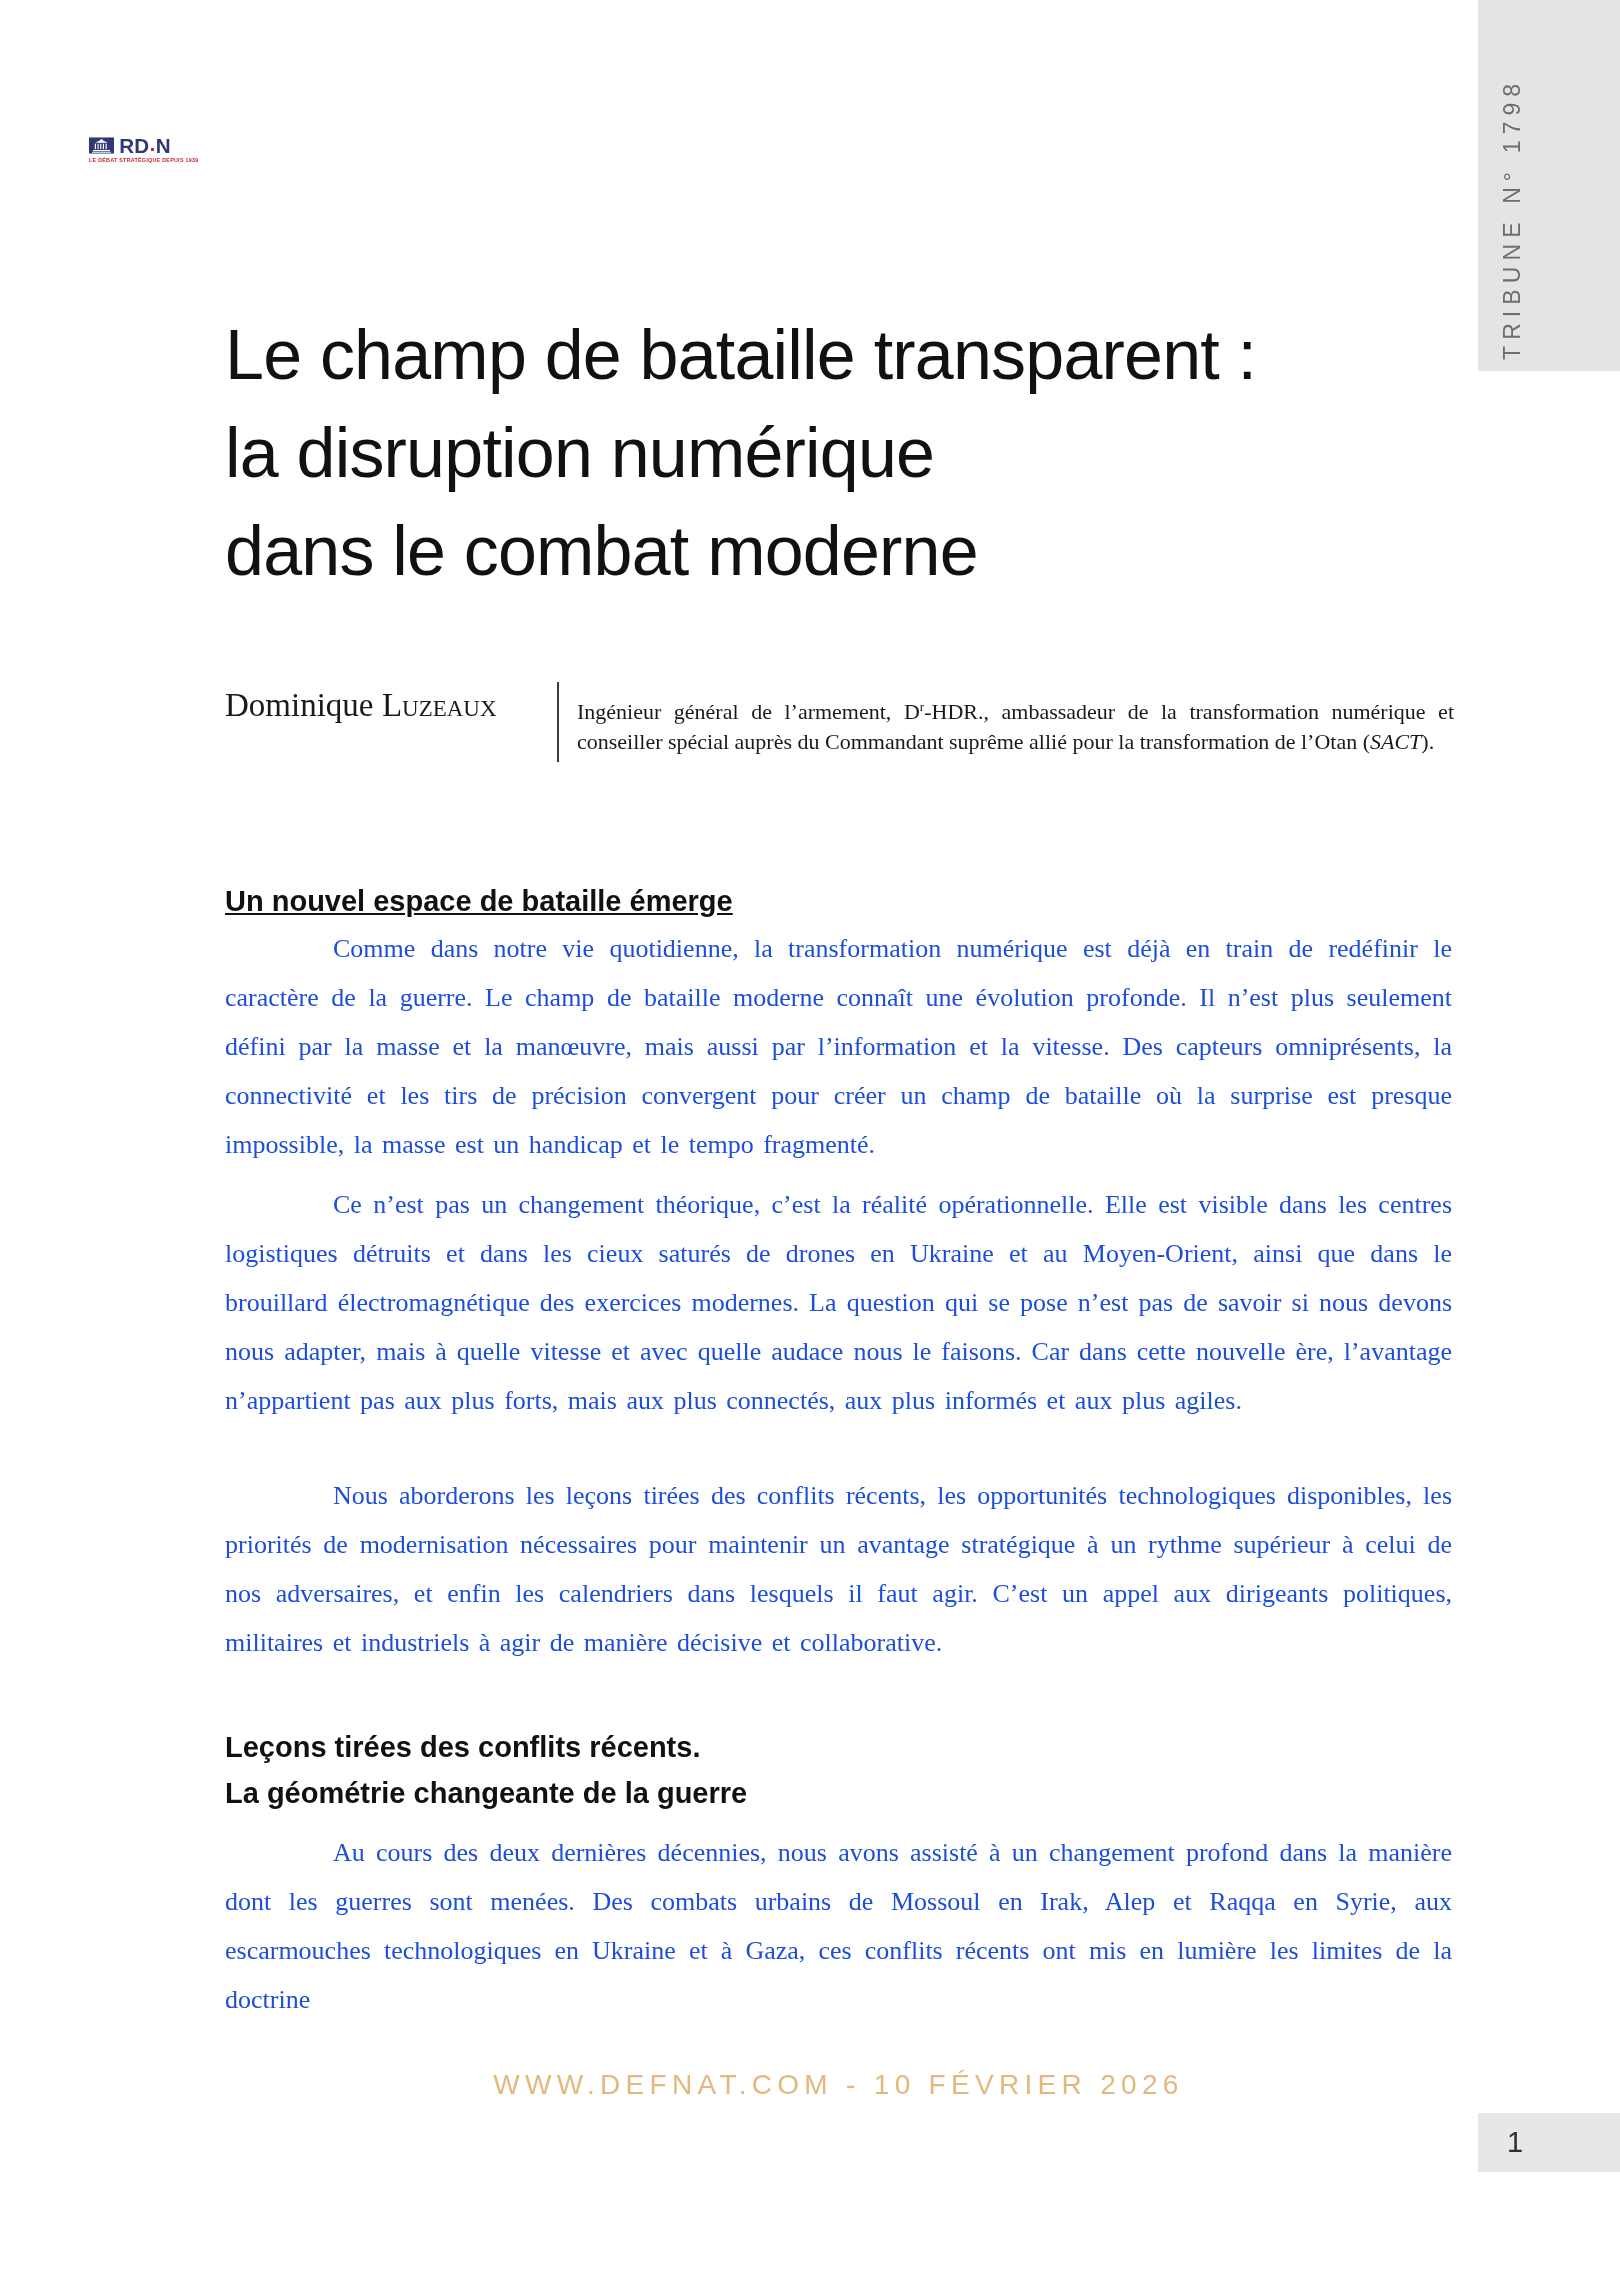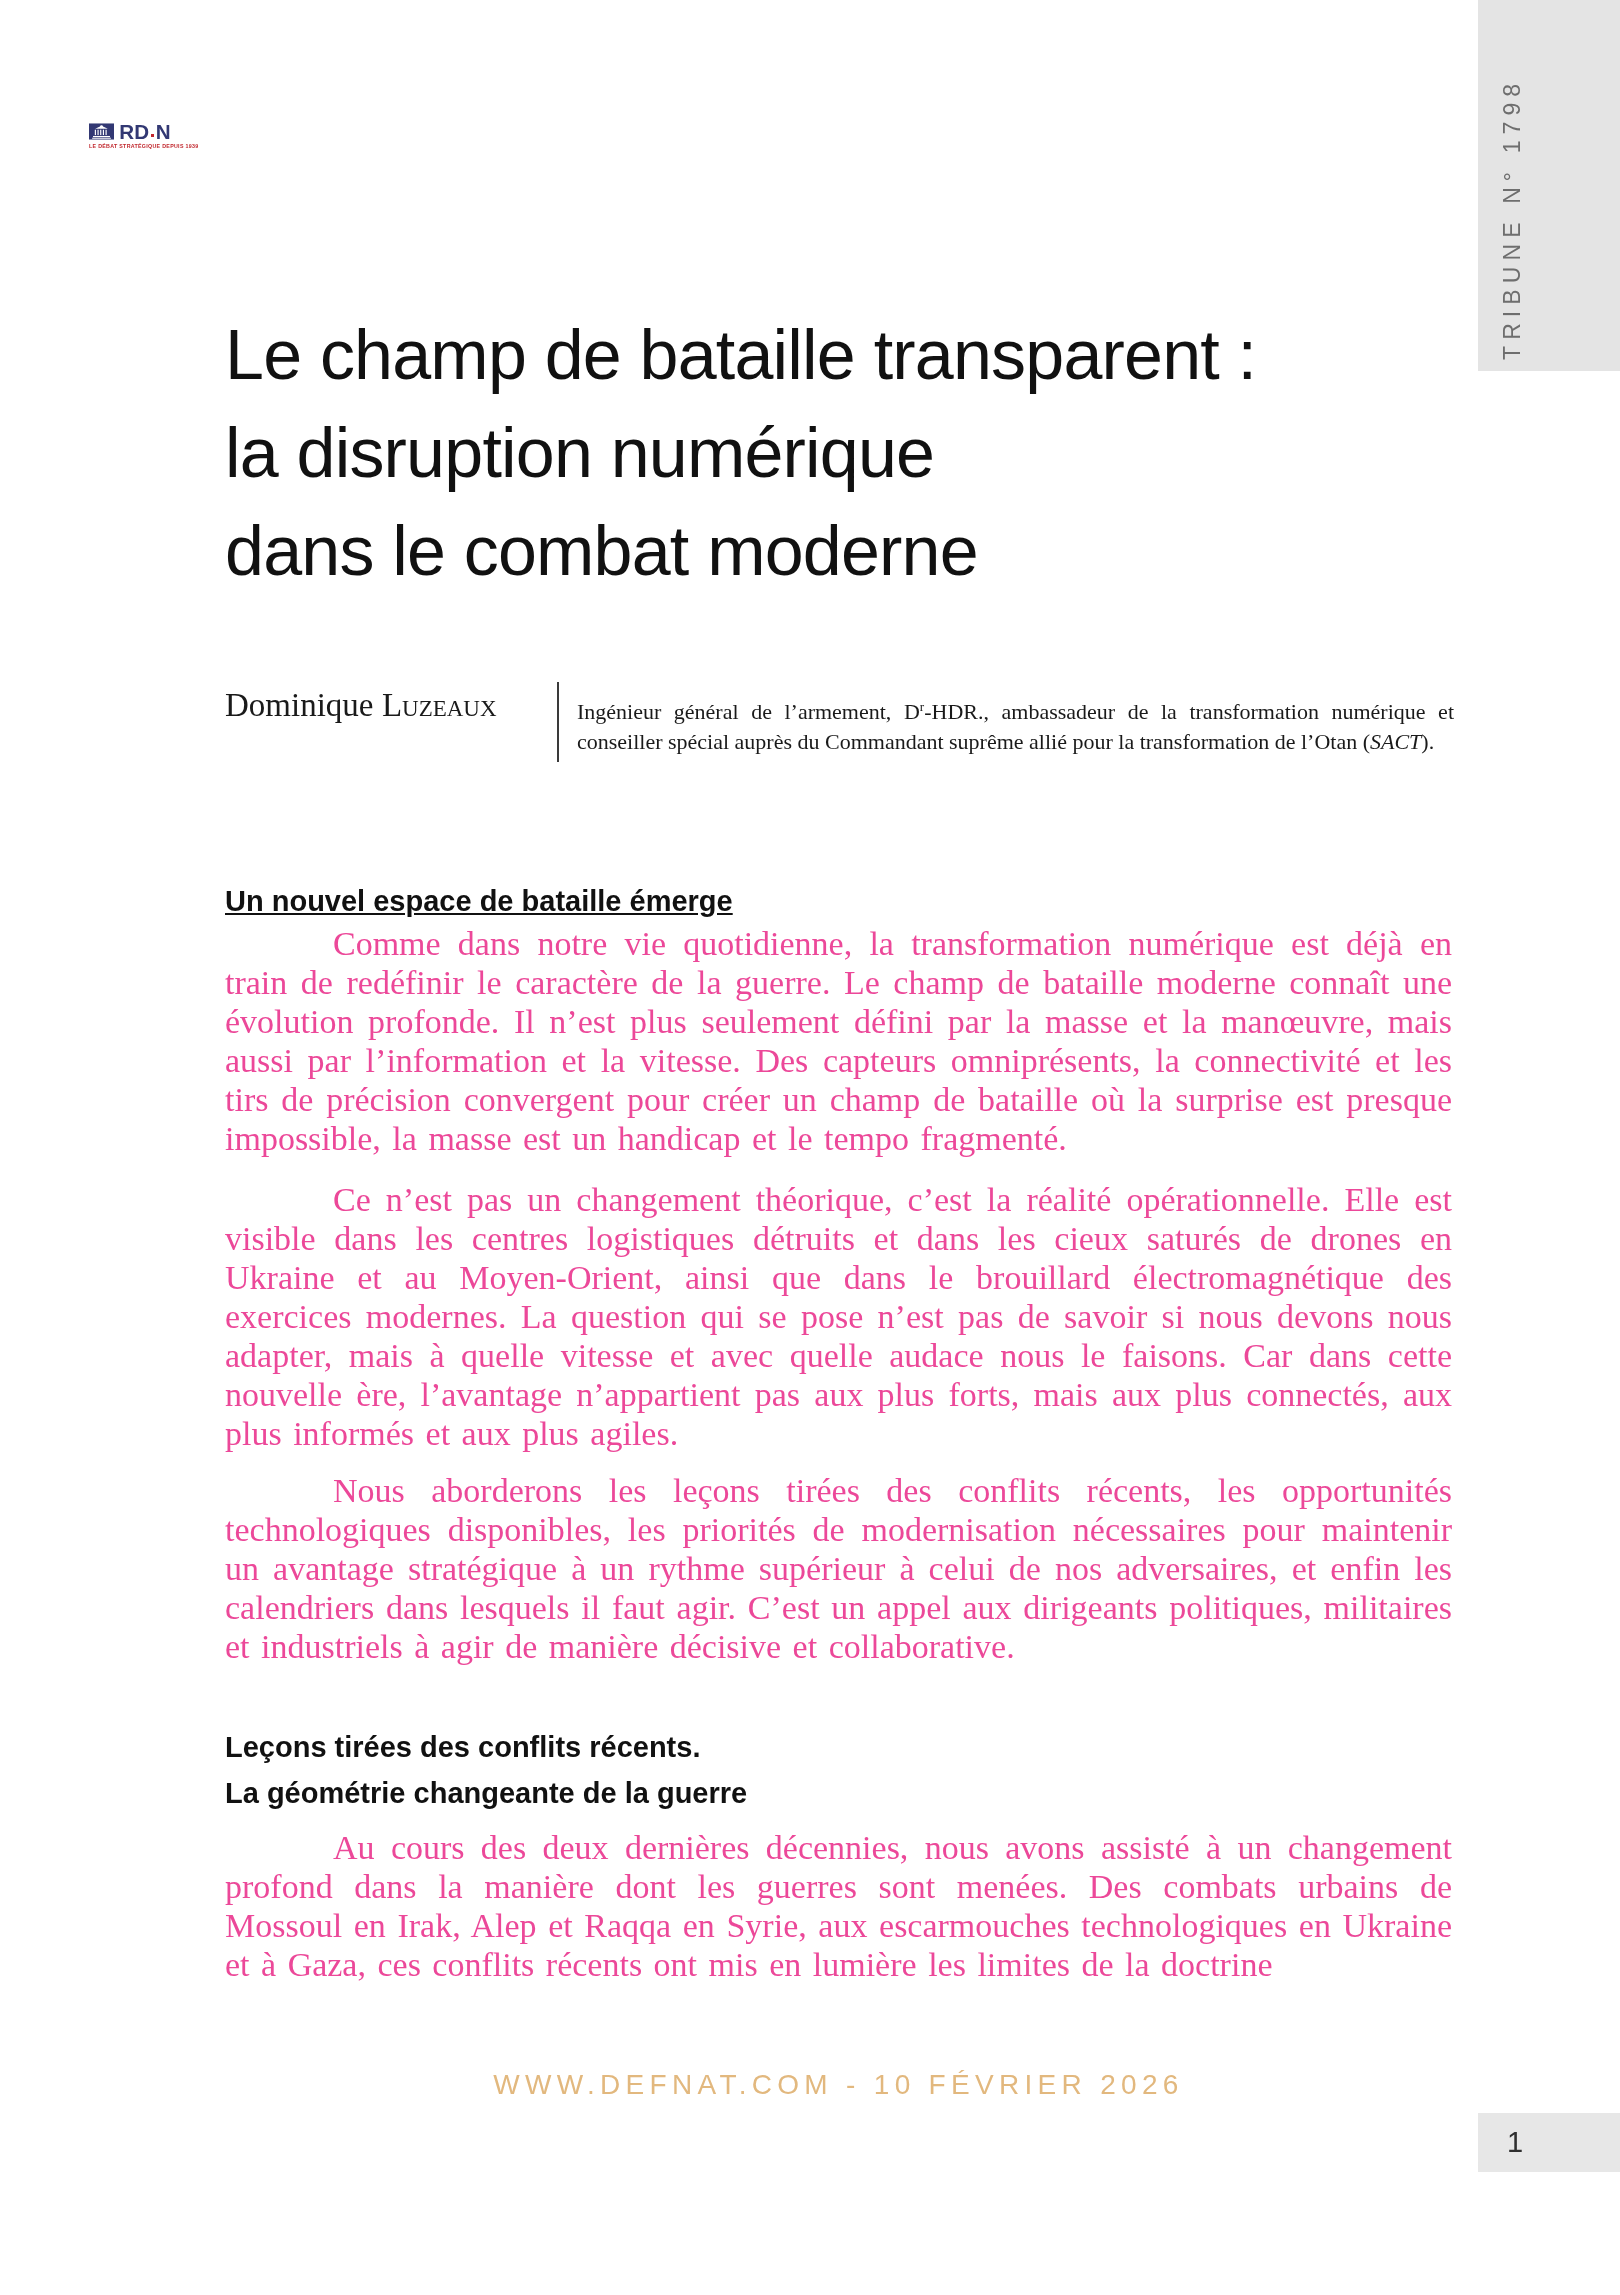"RD" .logo { top: 122px -> 136px }
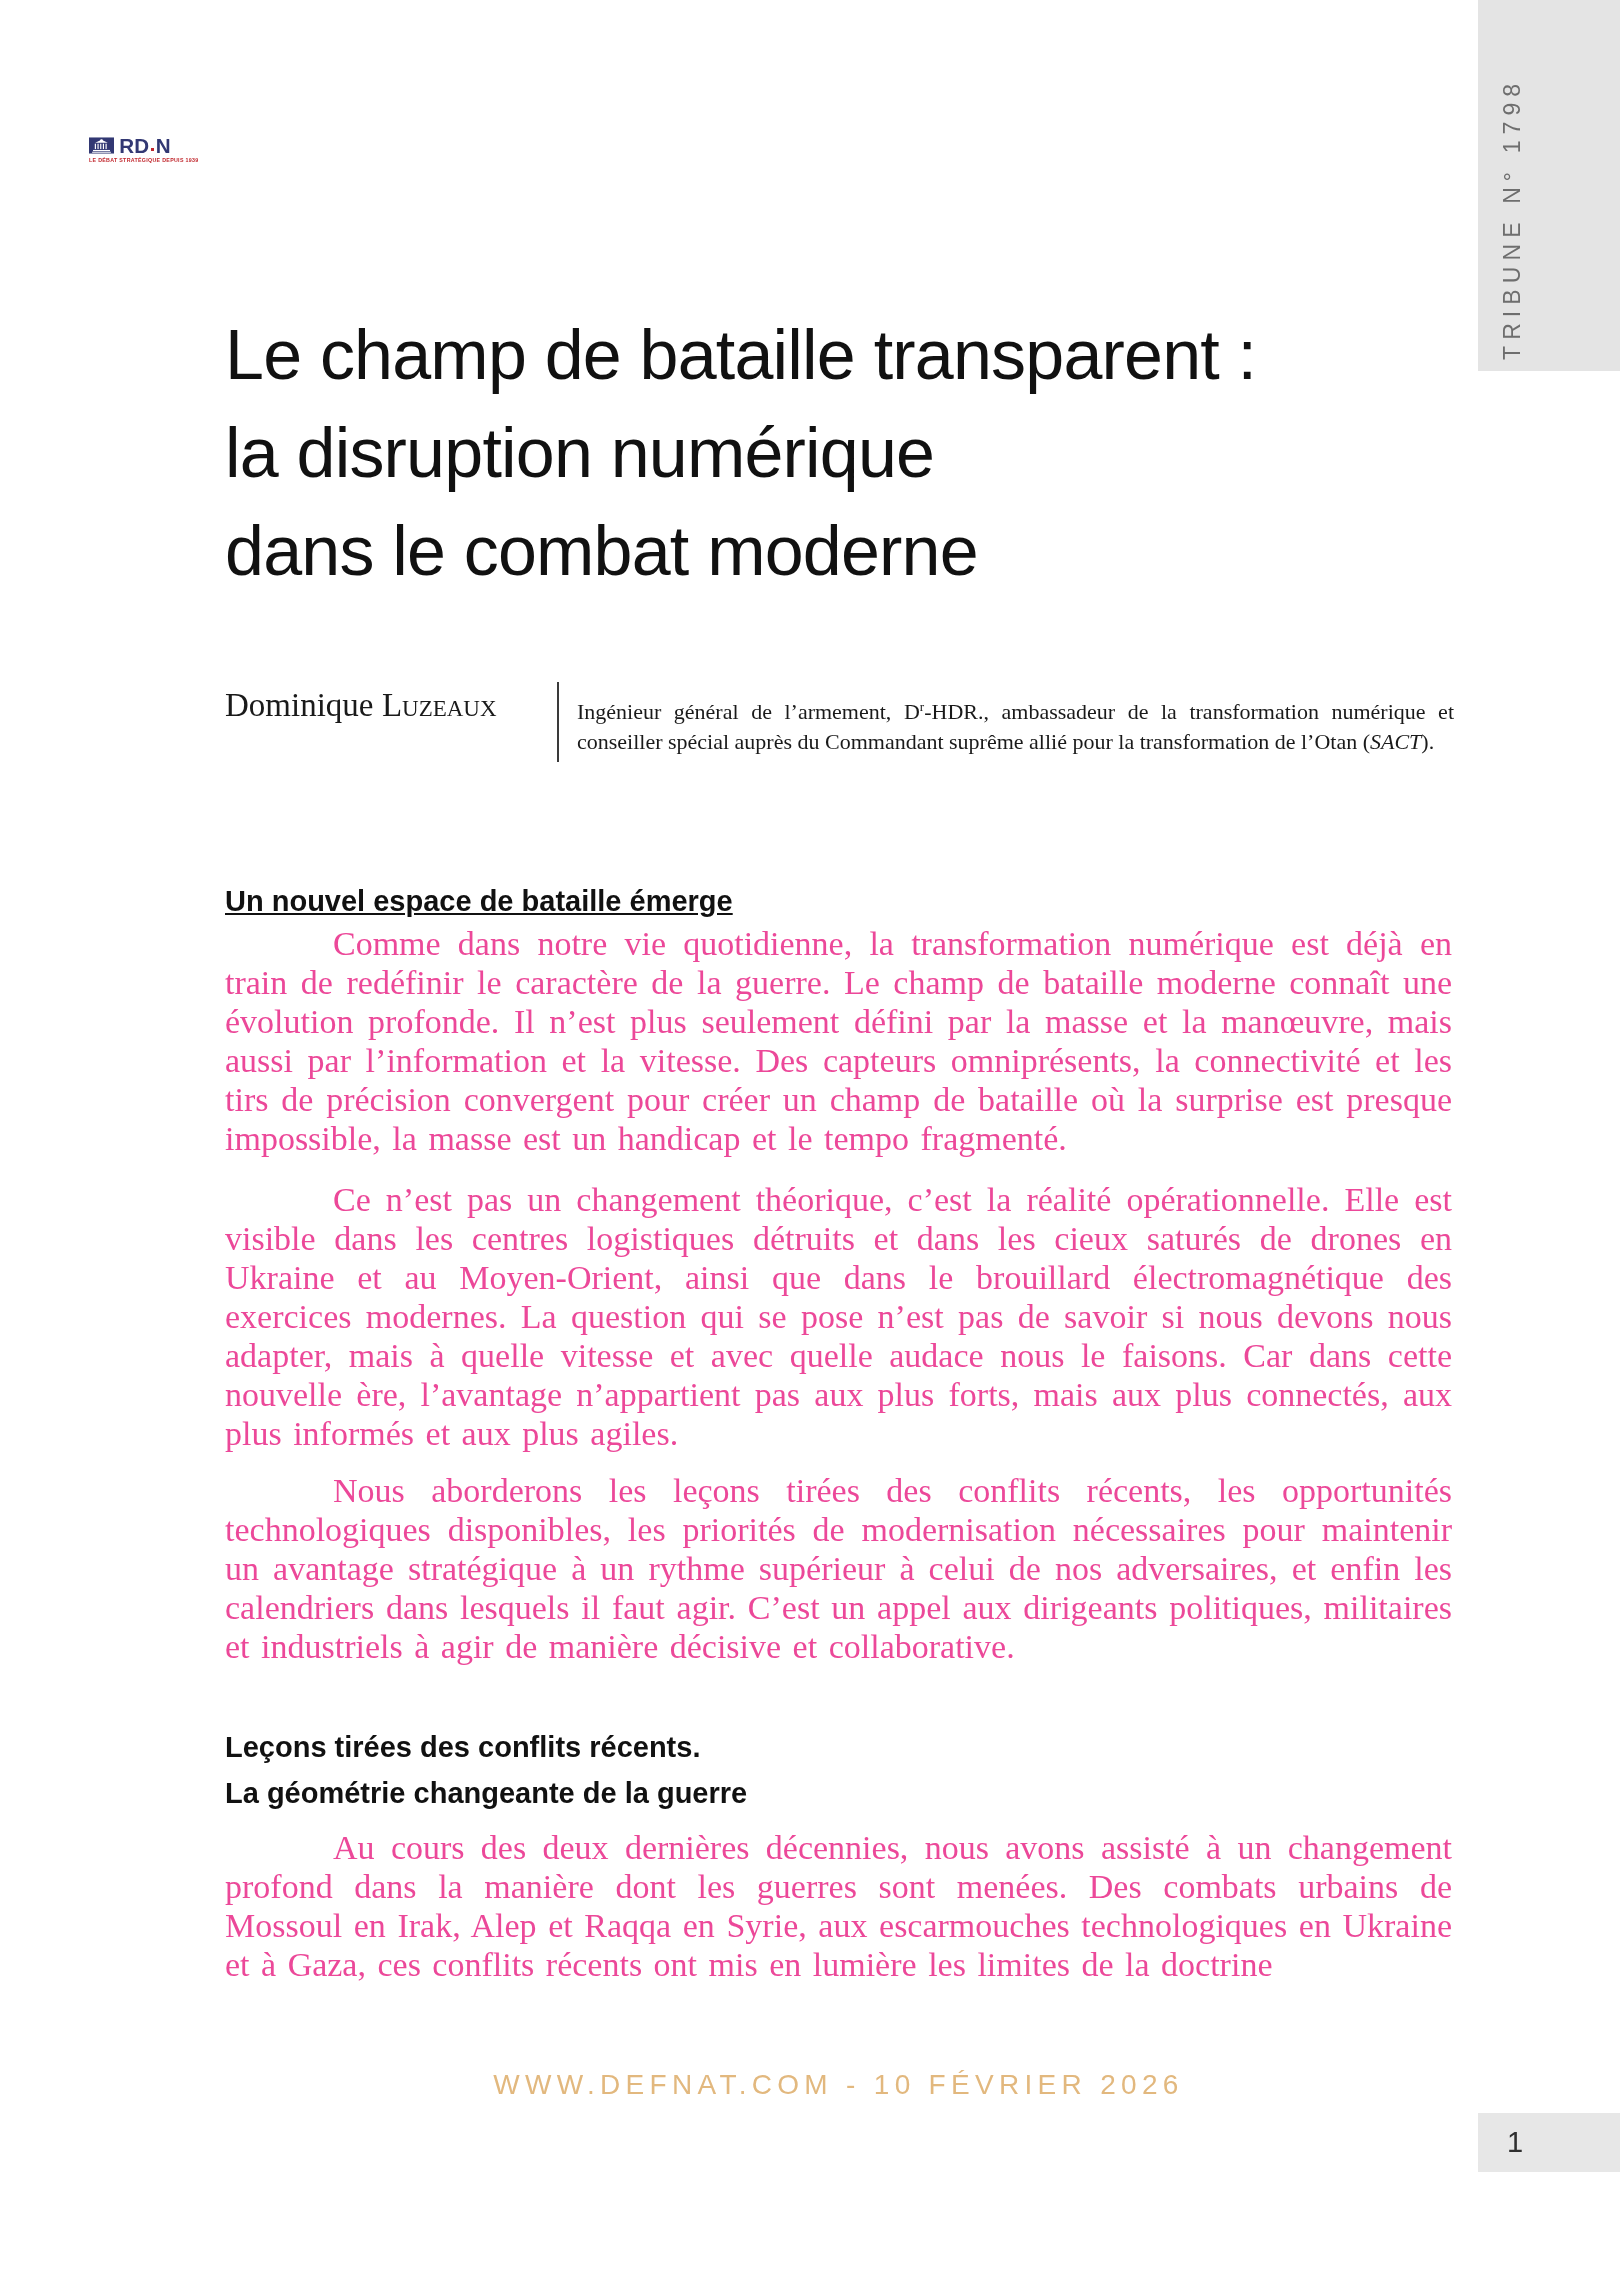"Comme dans notre vie quotidienne," .body { color: #ec4899 -> #1d4ed8; font-size: 34px -> 26px; line-height: 39px -> 49px }
